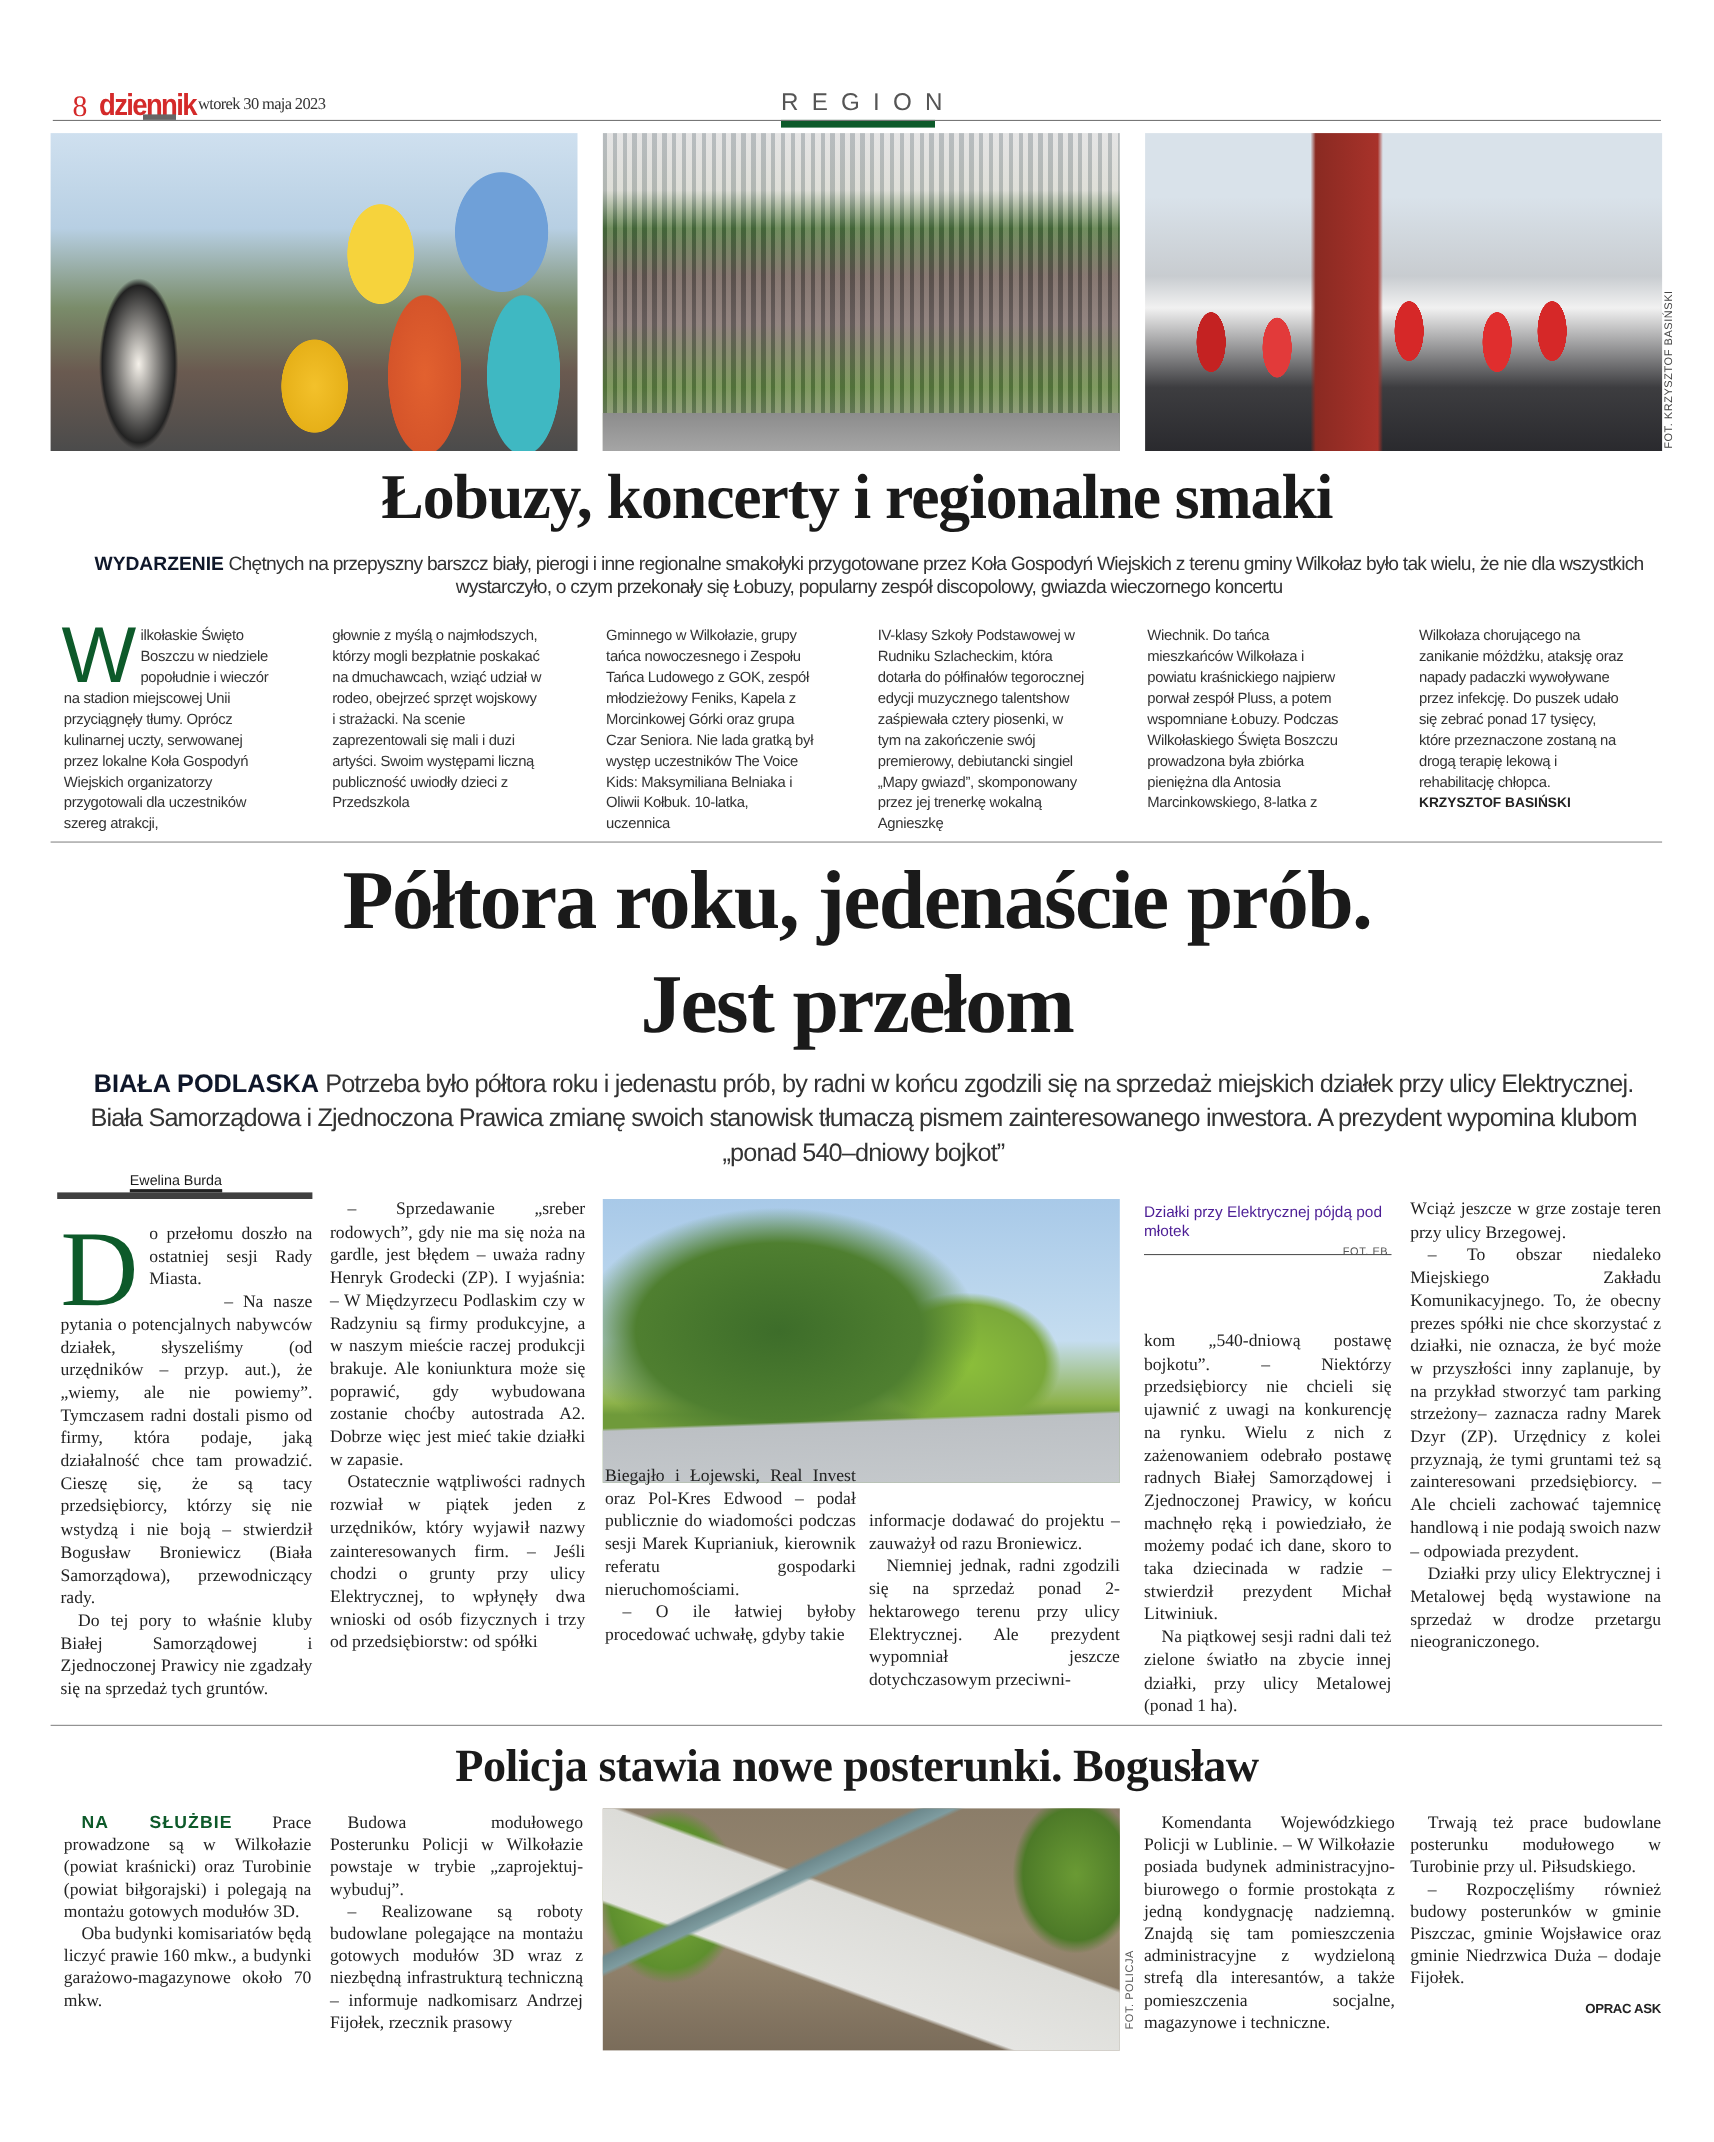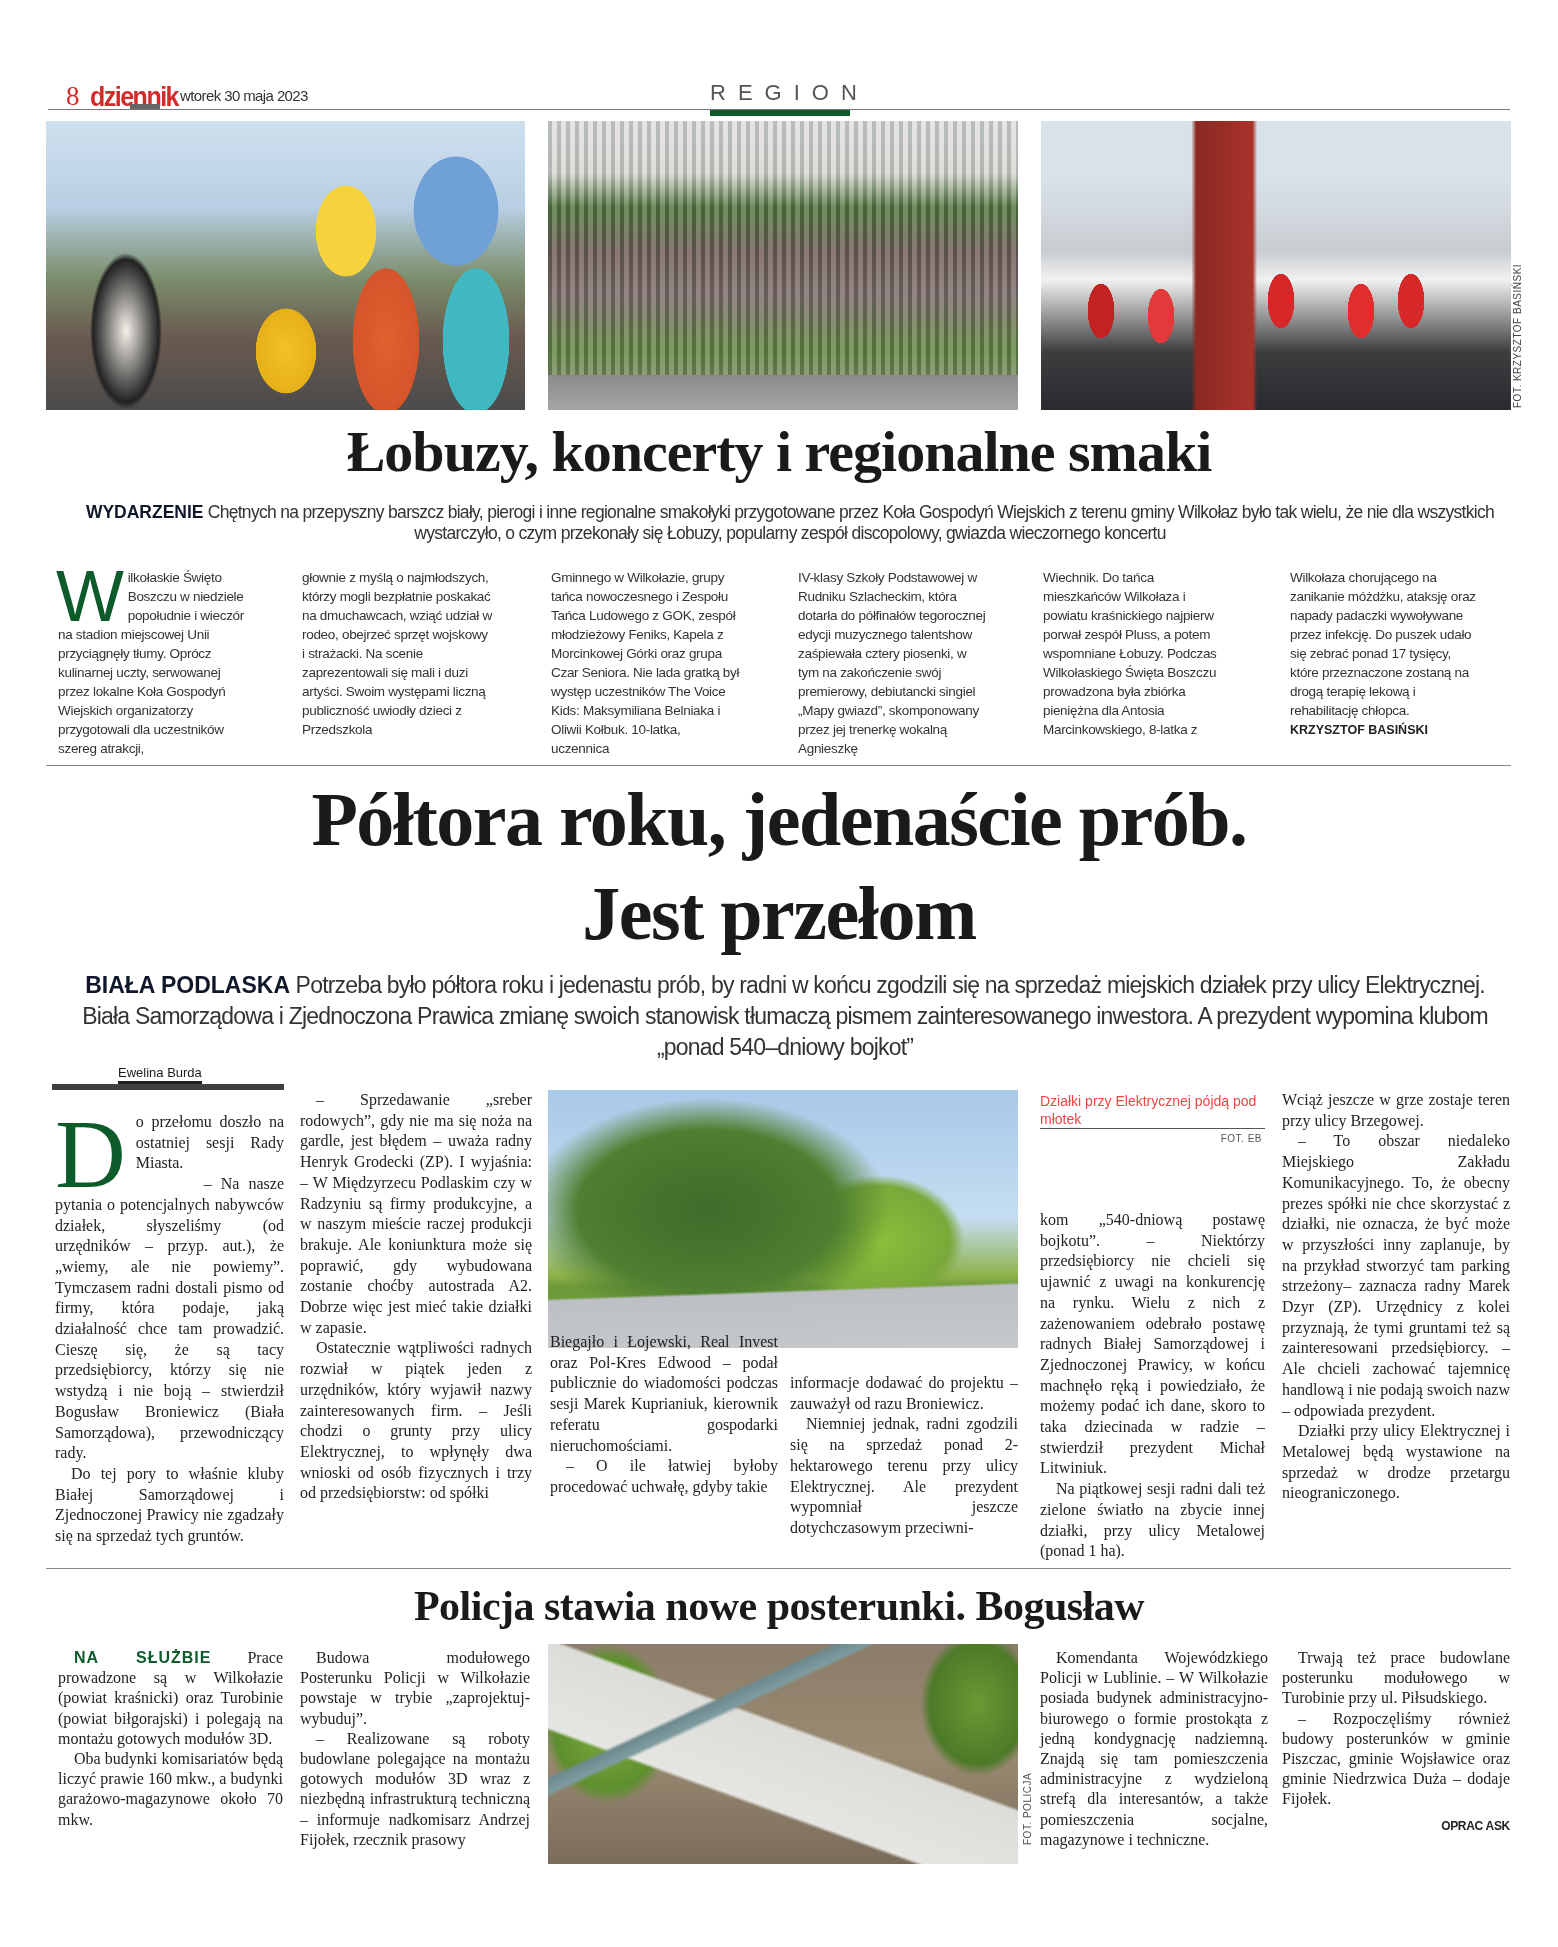"wtorek 30 maja 2023" .date { font-family: Liberation Sans, sans-serif -> Liberation Serif, serif }
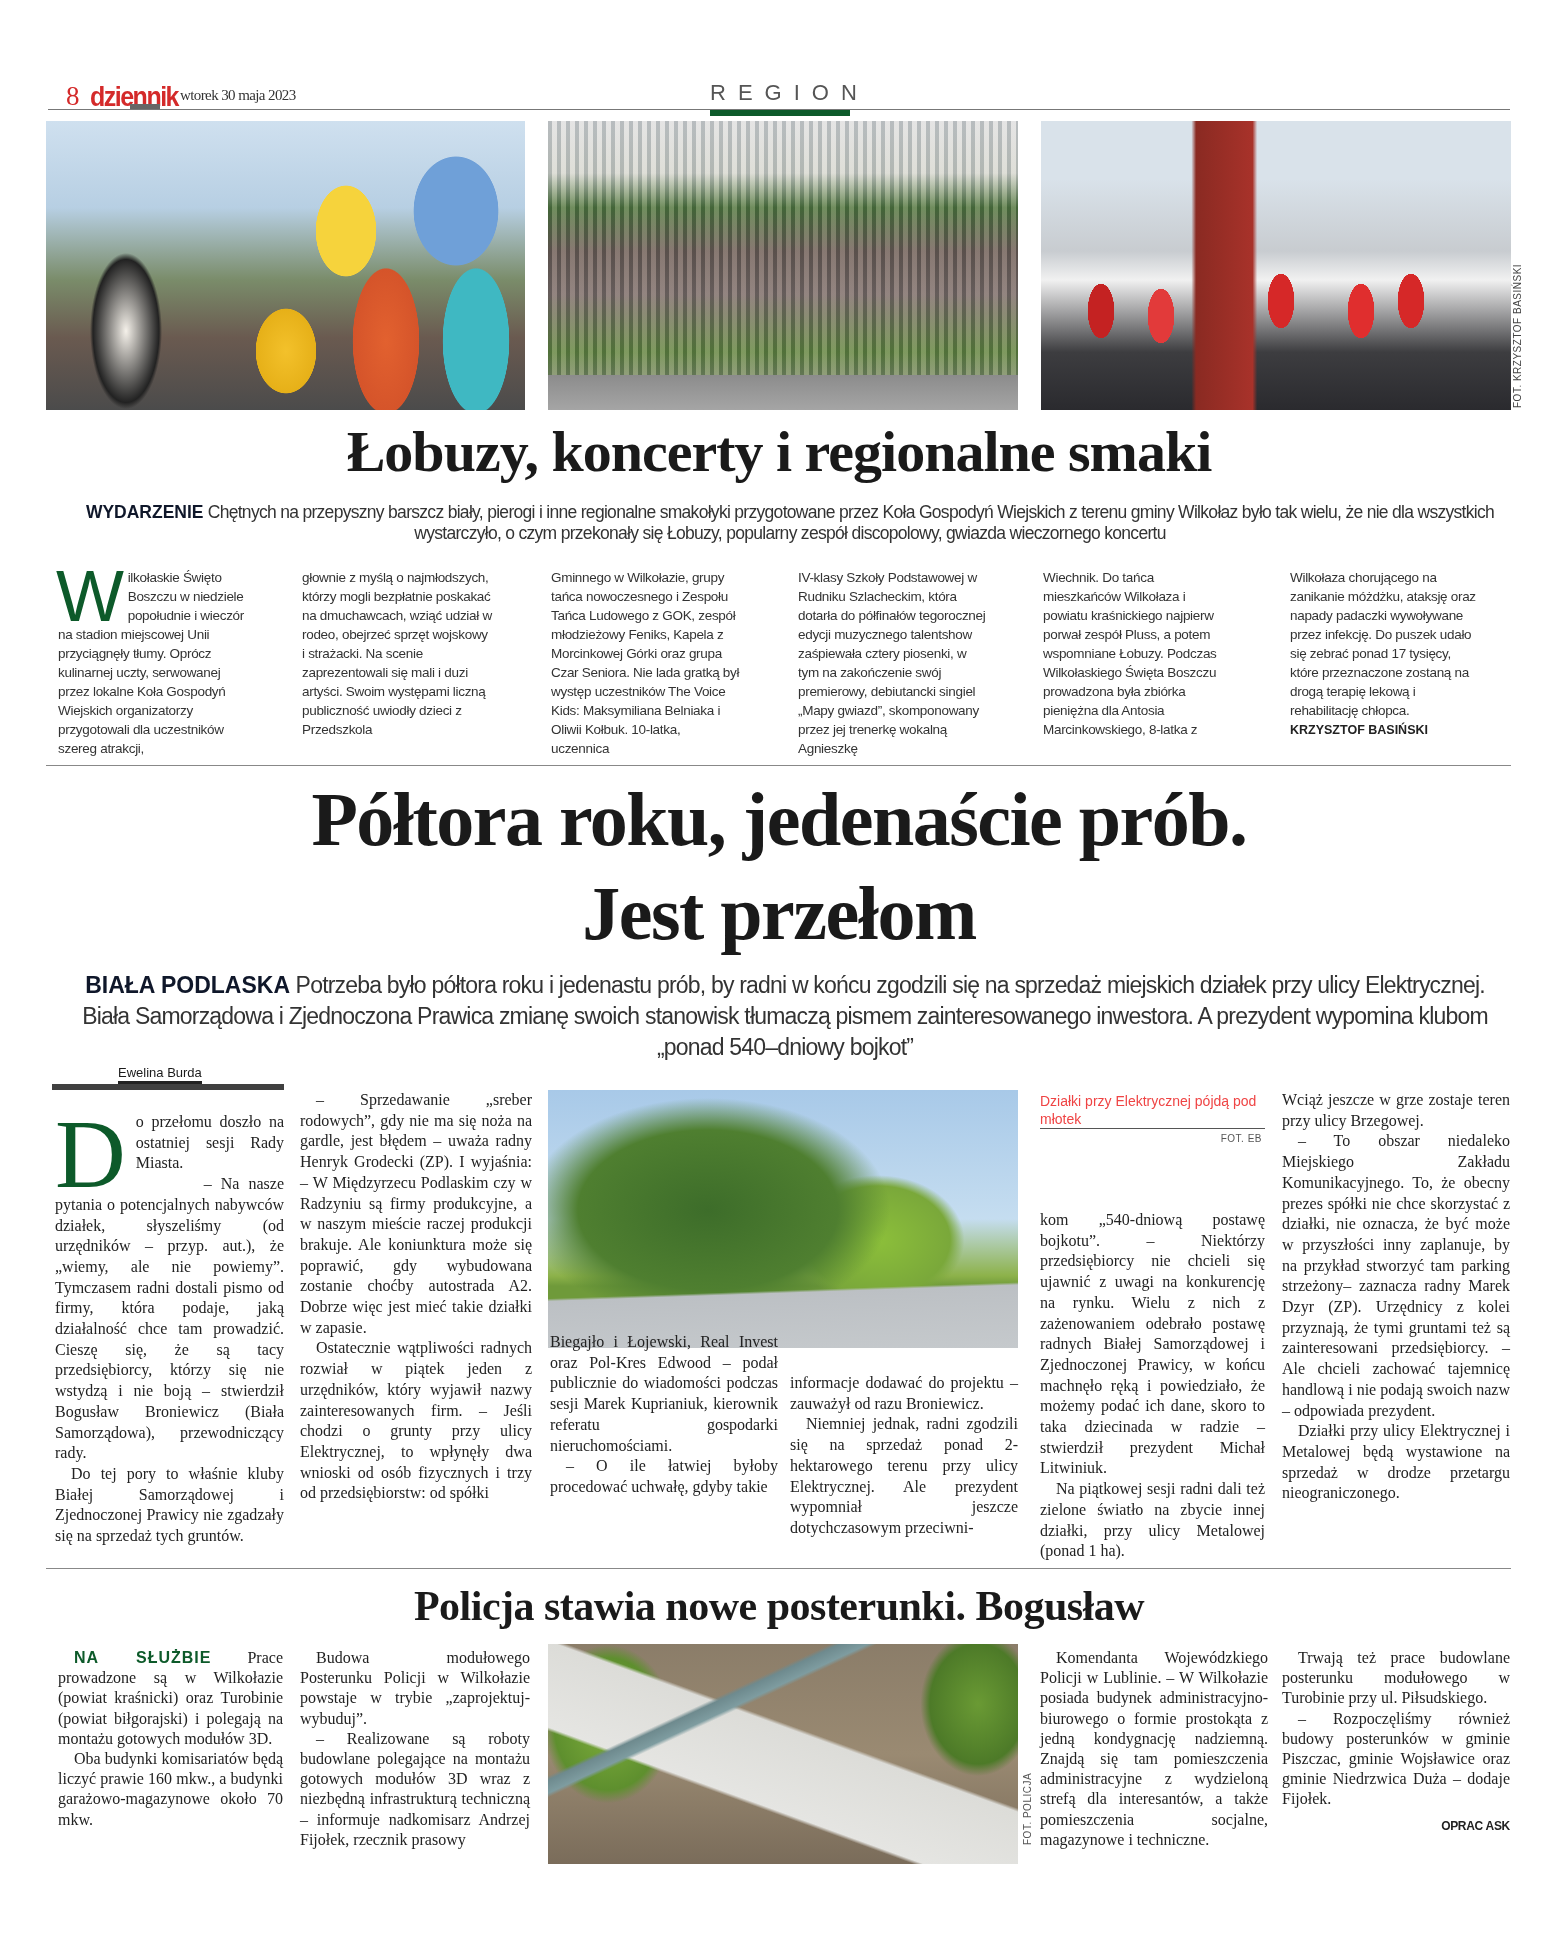"Działki przy Elektrycznej pójdą pod" .caption-road { color: #ef4444 -> #4c1d95; padding-bottom: 0 -> 12px }
